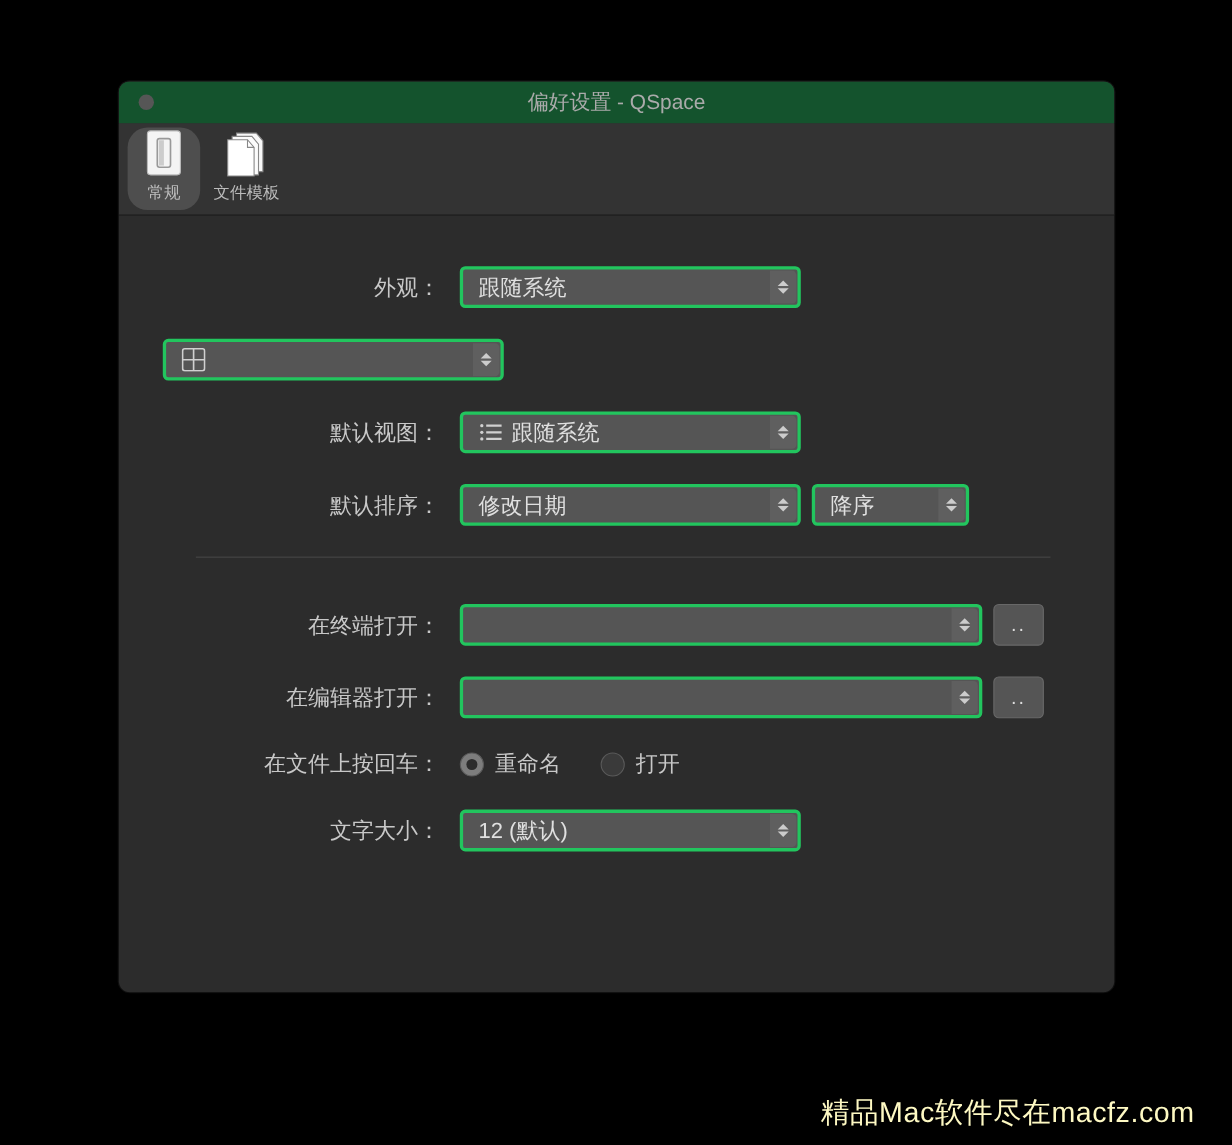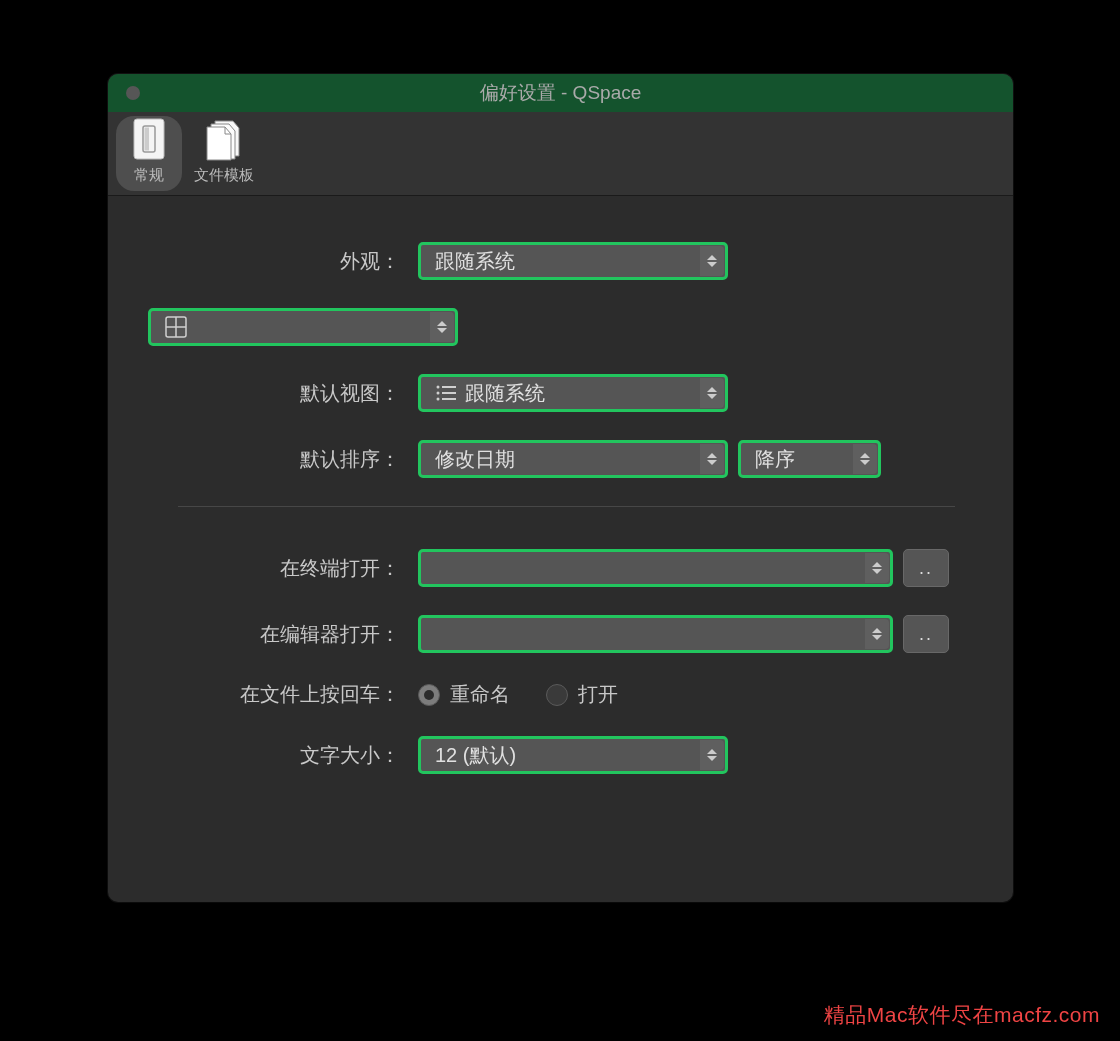"精品Mac软件尽在macfz.com" .watermark { color: #ef4444 -> #fef9c3; font-size: 21px -> 26px; right: 20px -> 34px }
